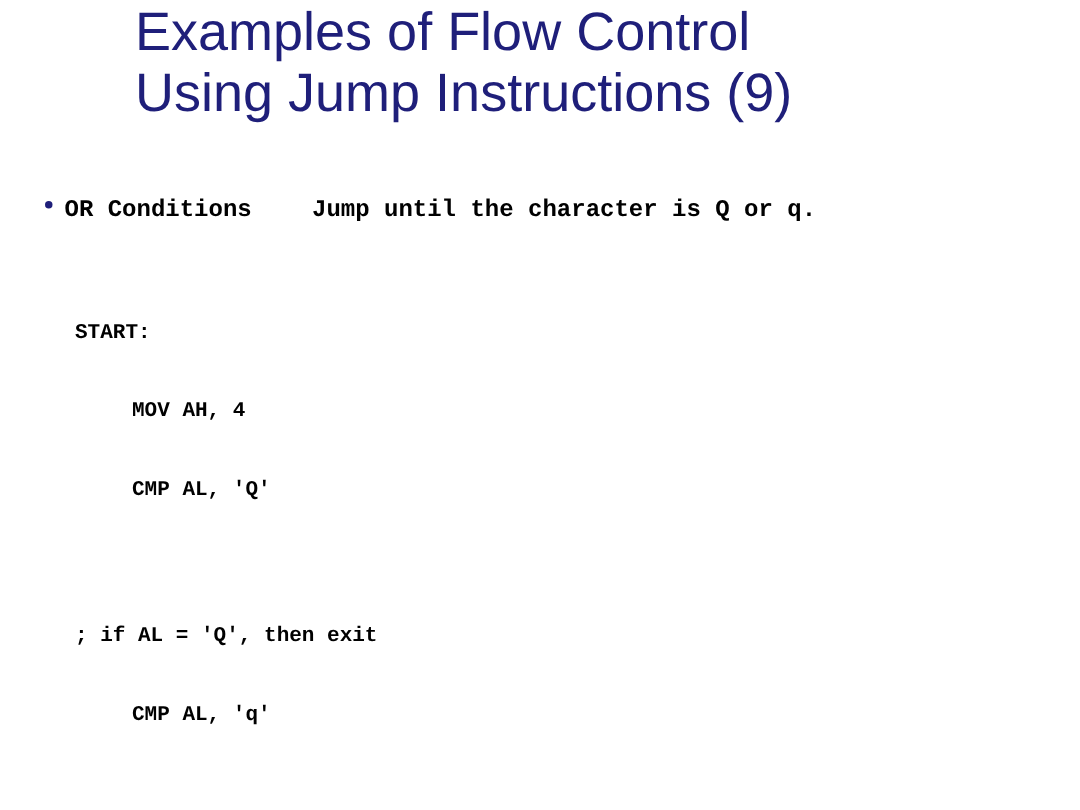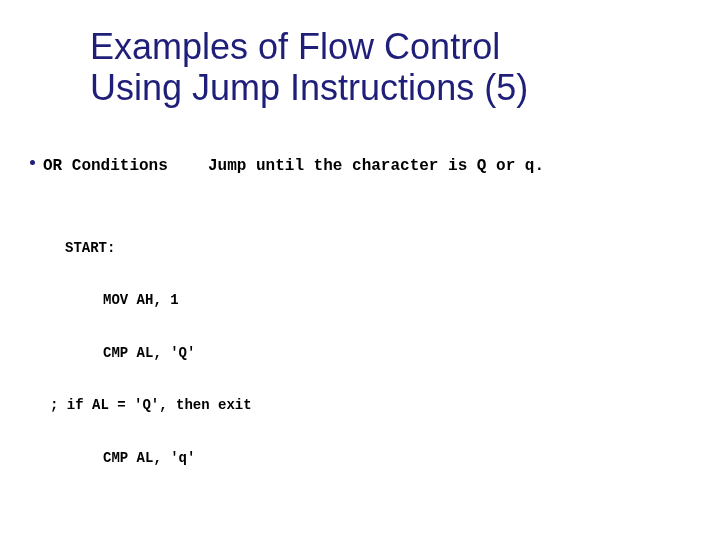"Examples of Flow Control" .slide { padding-top: 26px -> none }
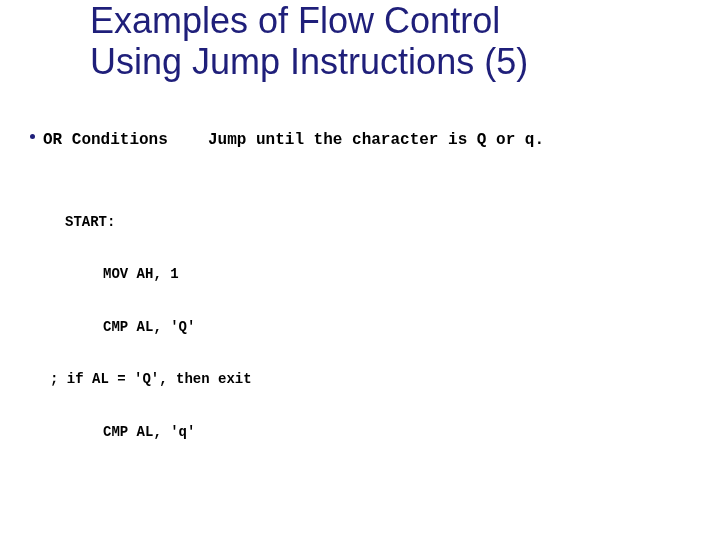"Using Jump Instructions (5)" span { text: 5 -> 9 }
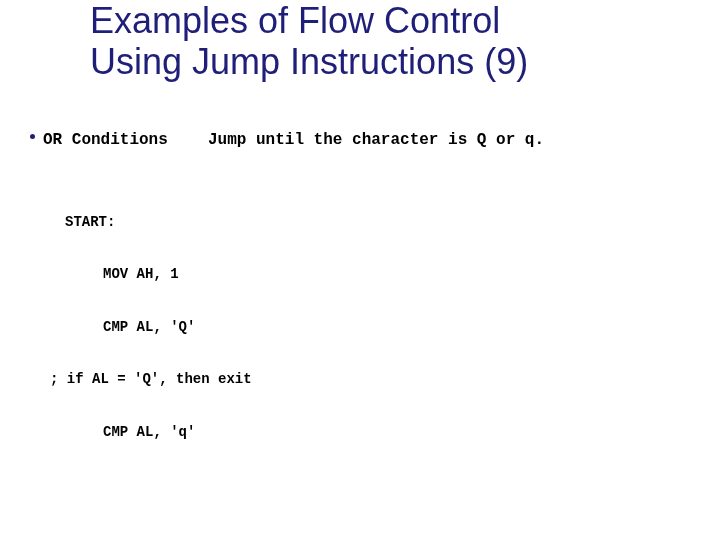"START:" .code-left { margin-left: 15px -> none }
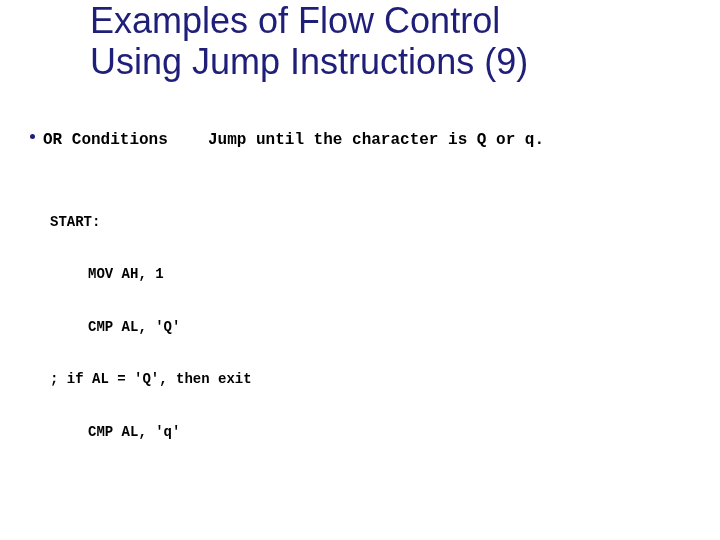"MOV AH, 1" span.code-left { text: 1 -> 4 }
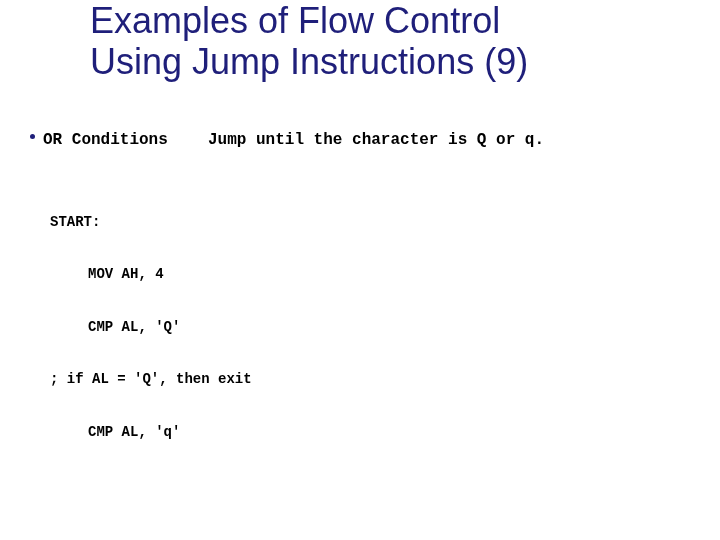"; if AL = 'Q'," .code-right { margin-top: none -> 45px }
